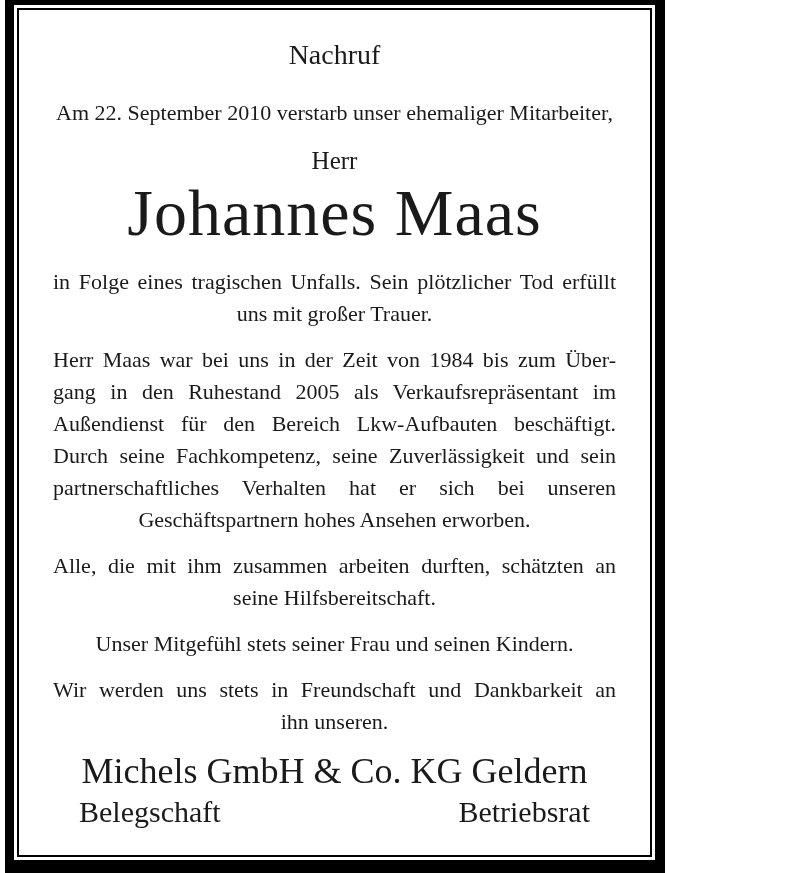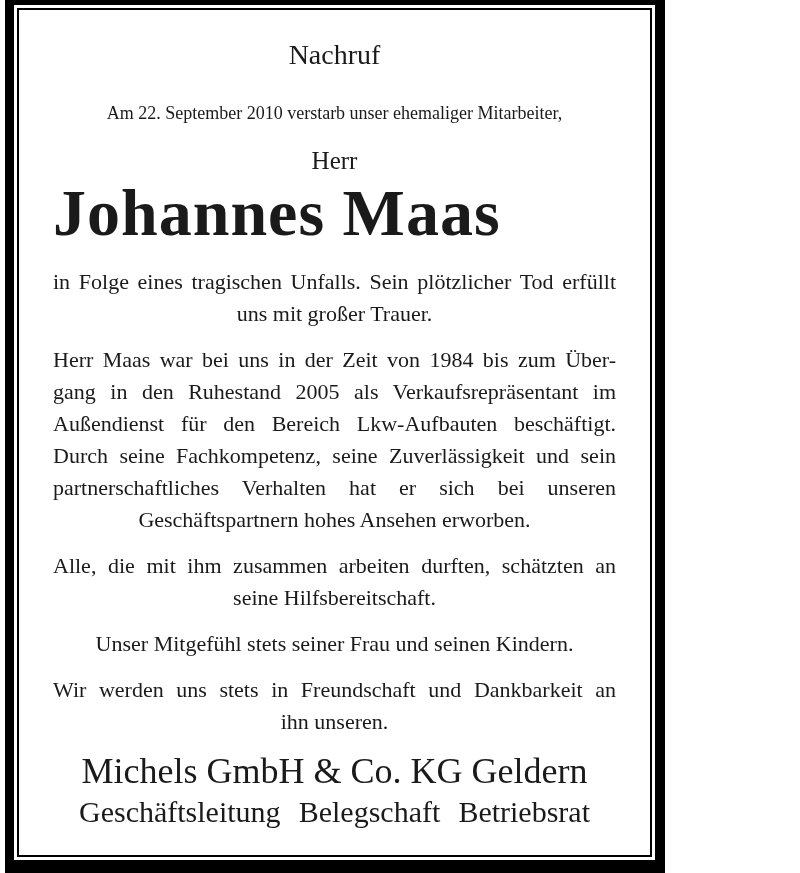"Am 22. September 2010 verstarb" .intro { font-size: 18px -> 22px }
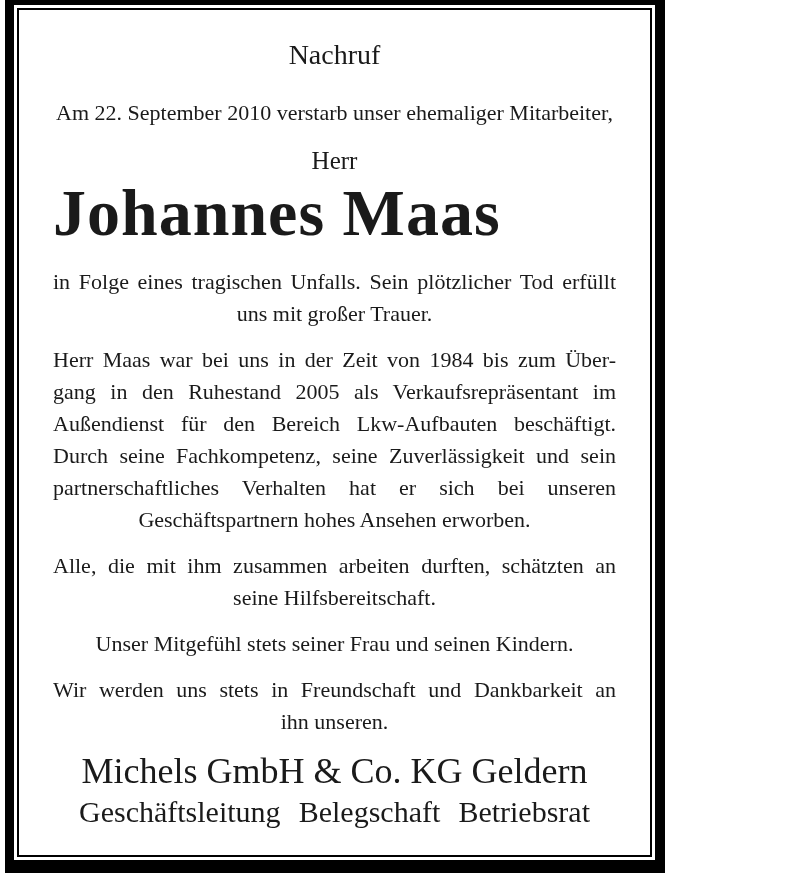"Johannes Maas" .deceased-name { font-weight: bold -> none; text-align: left -> center }
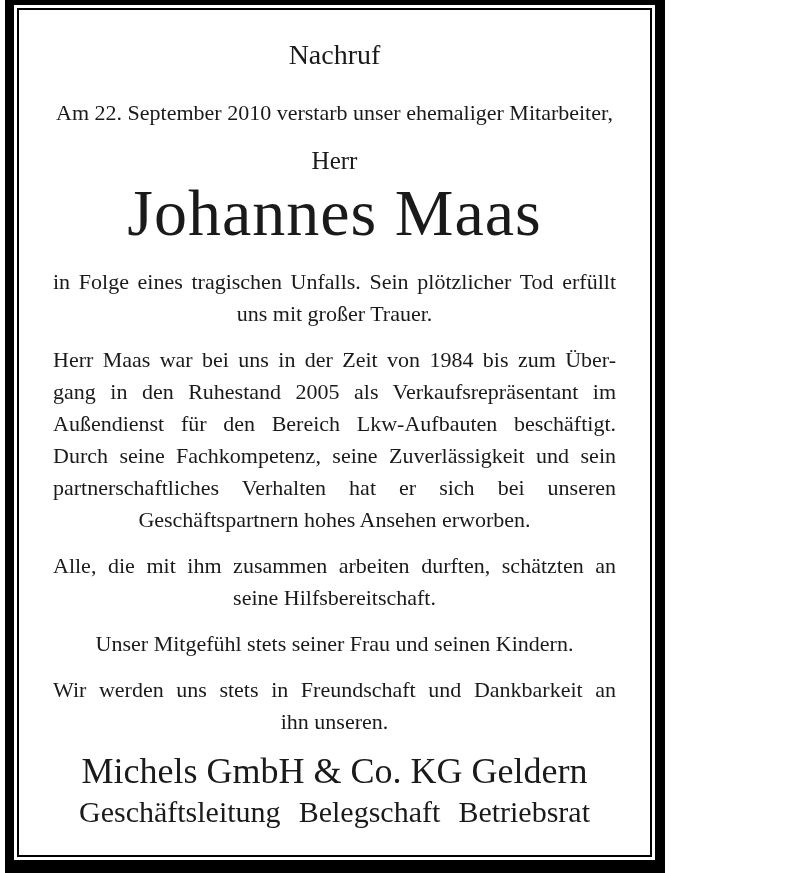"Geschäftsleitung" span { html: <span>Geschäftsleitung</span> -> none }
